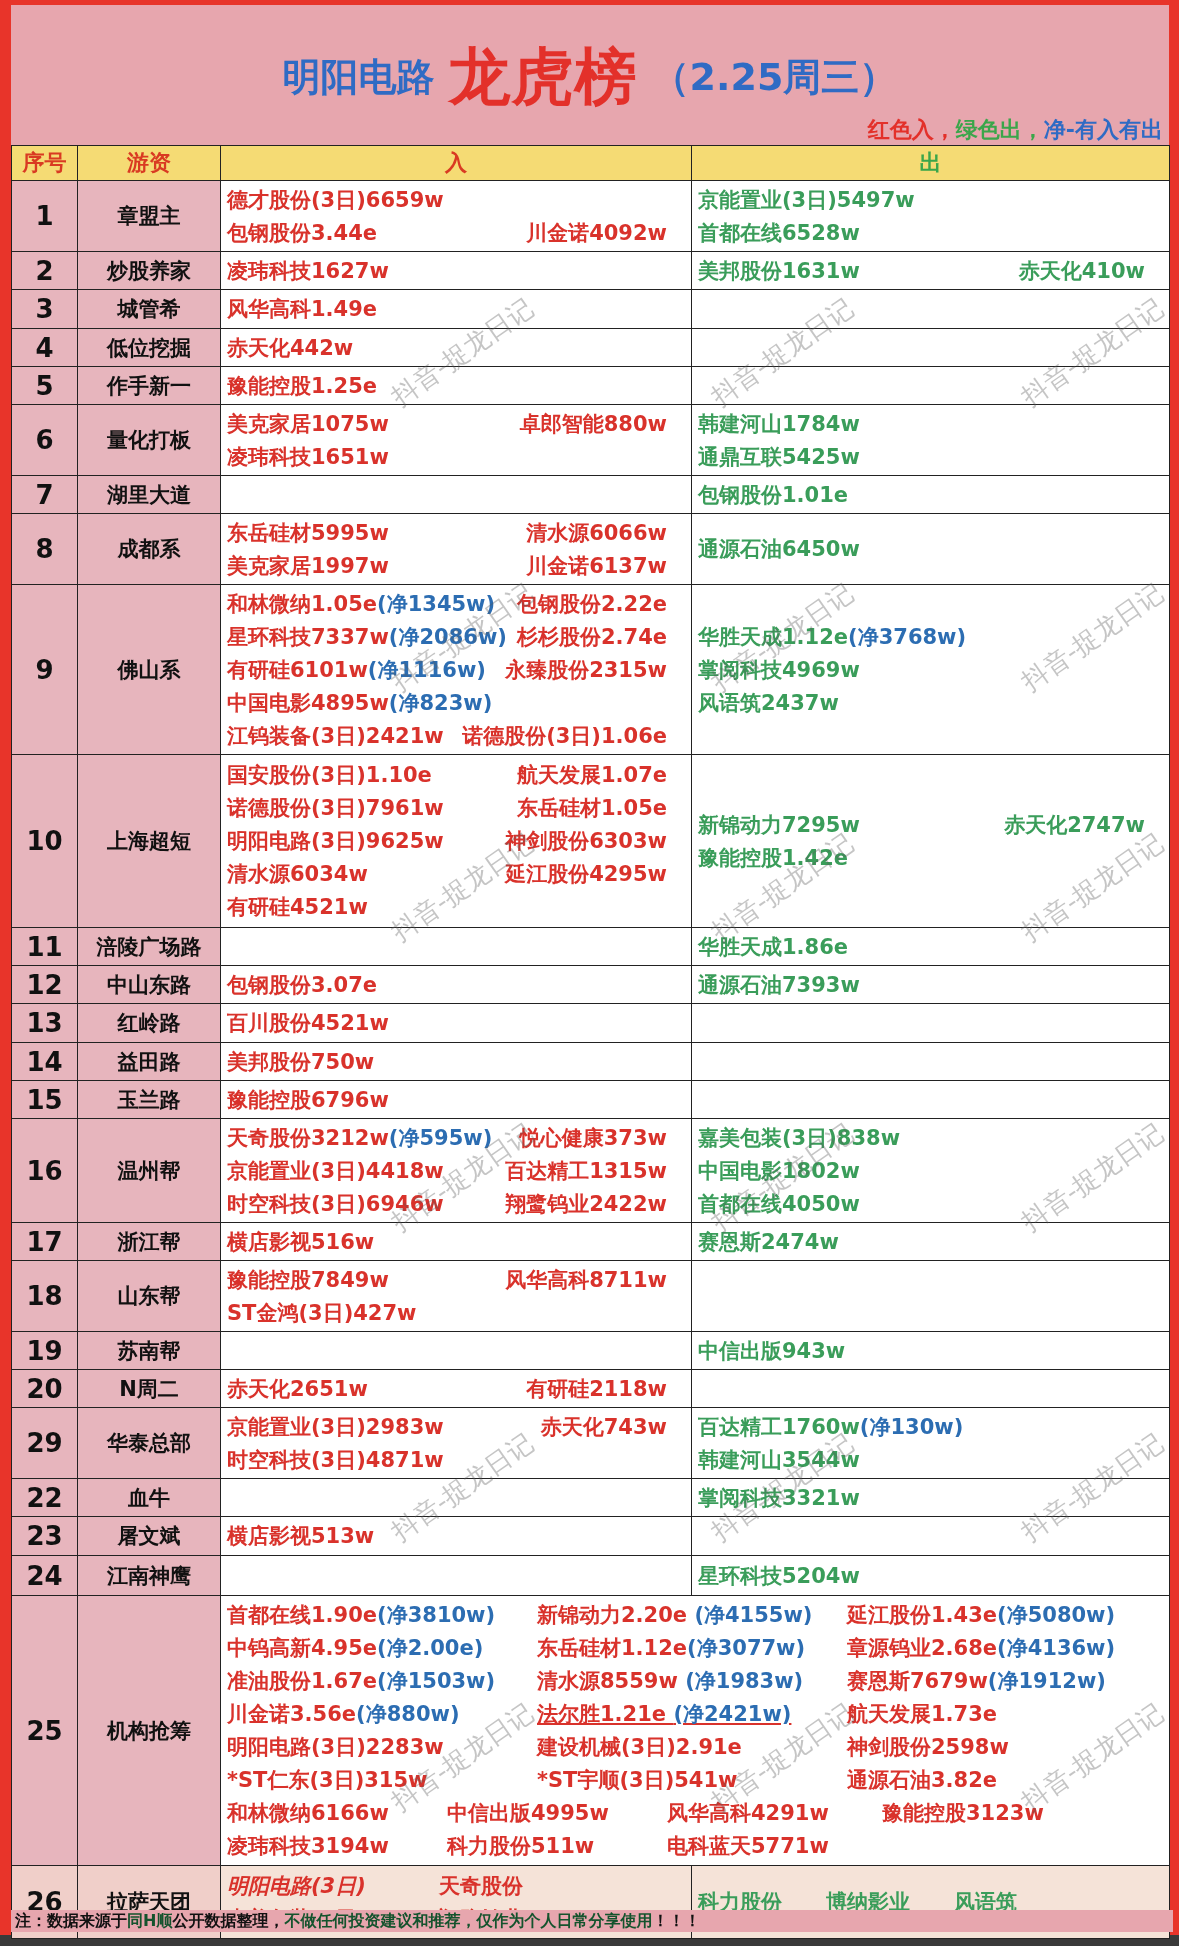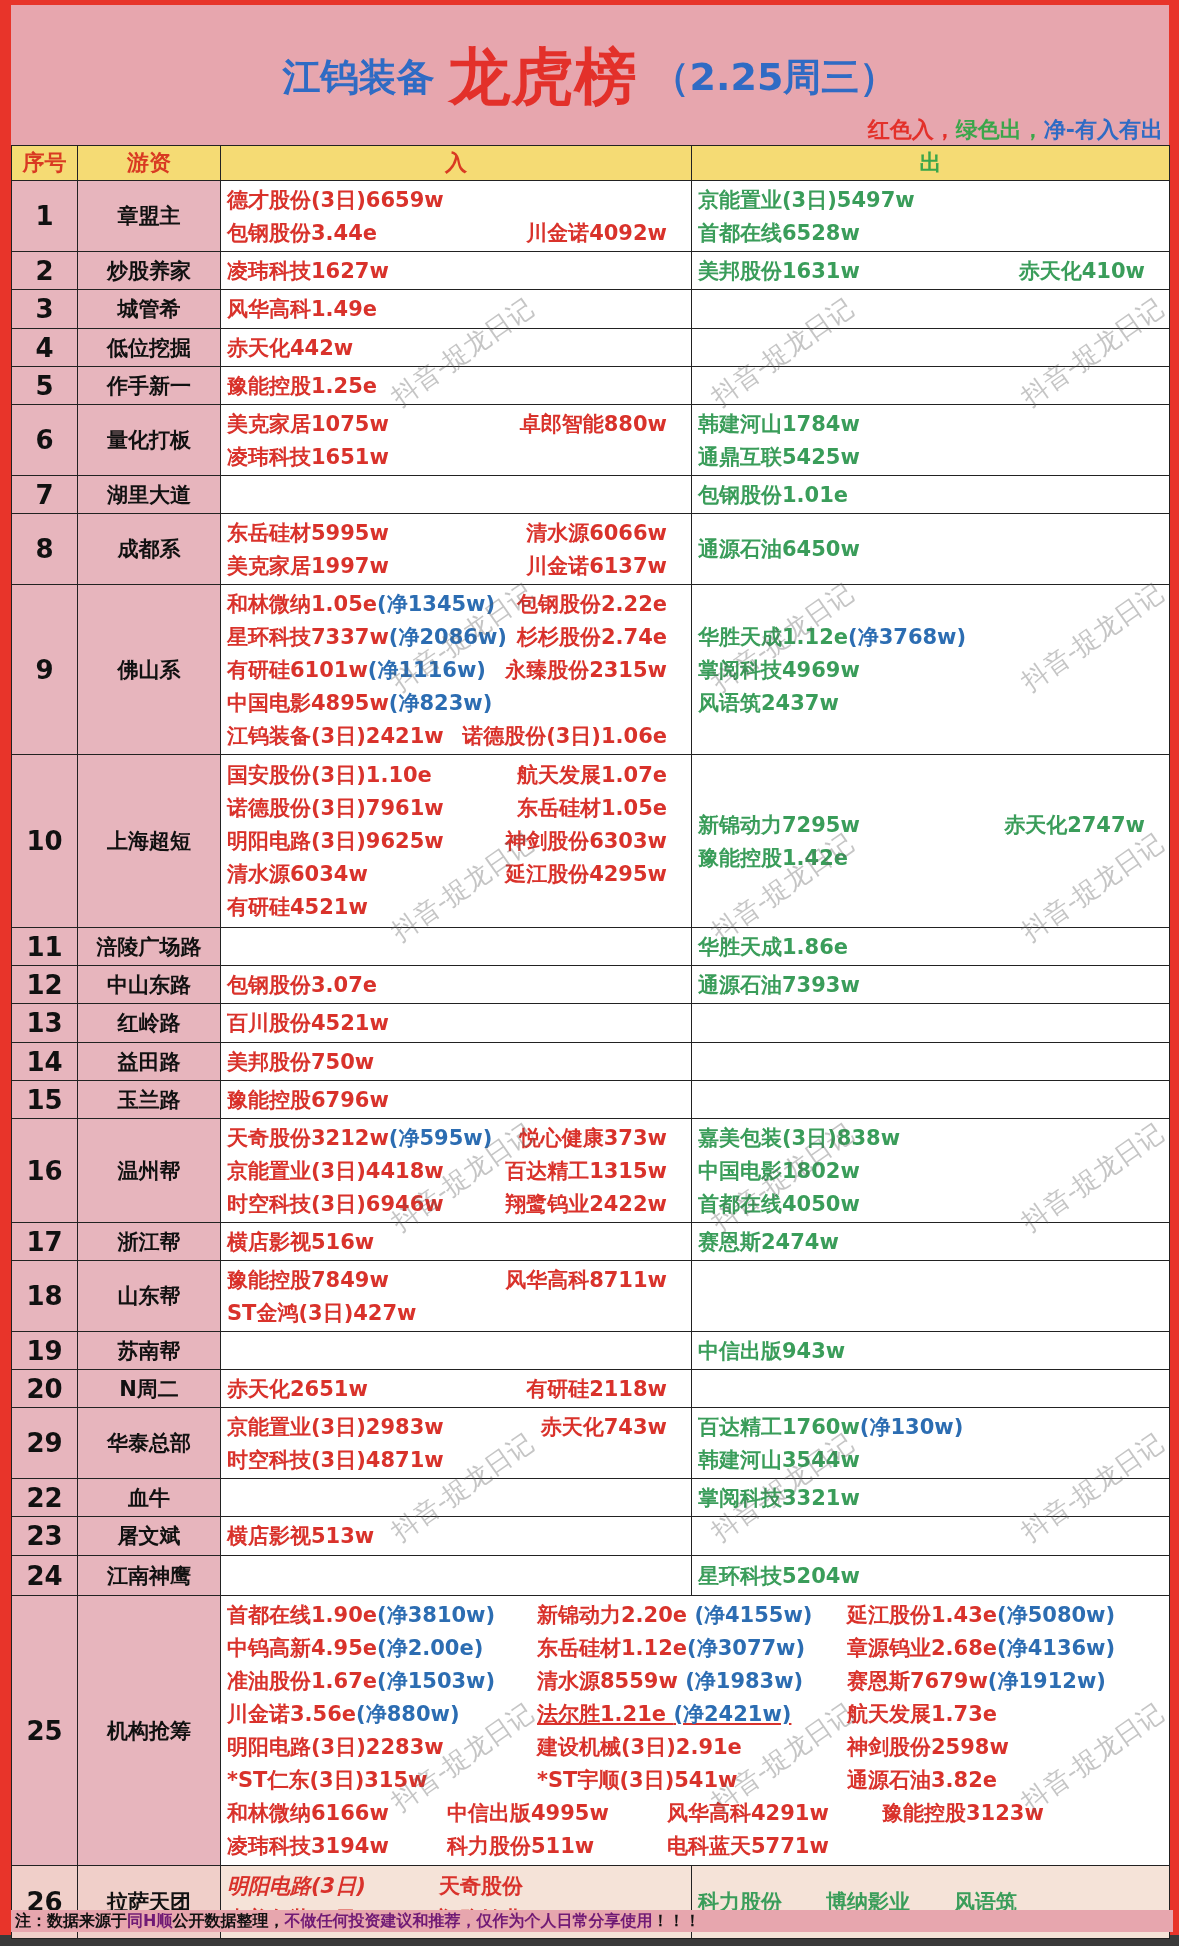"江钨装备" span.t-blue { text: 江钨装备 -> 明阳电路 }
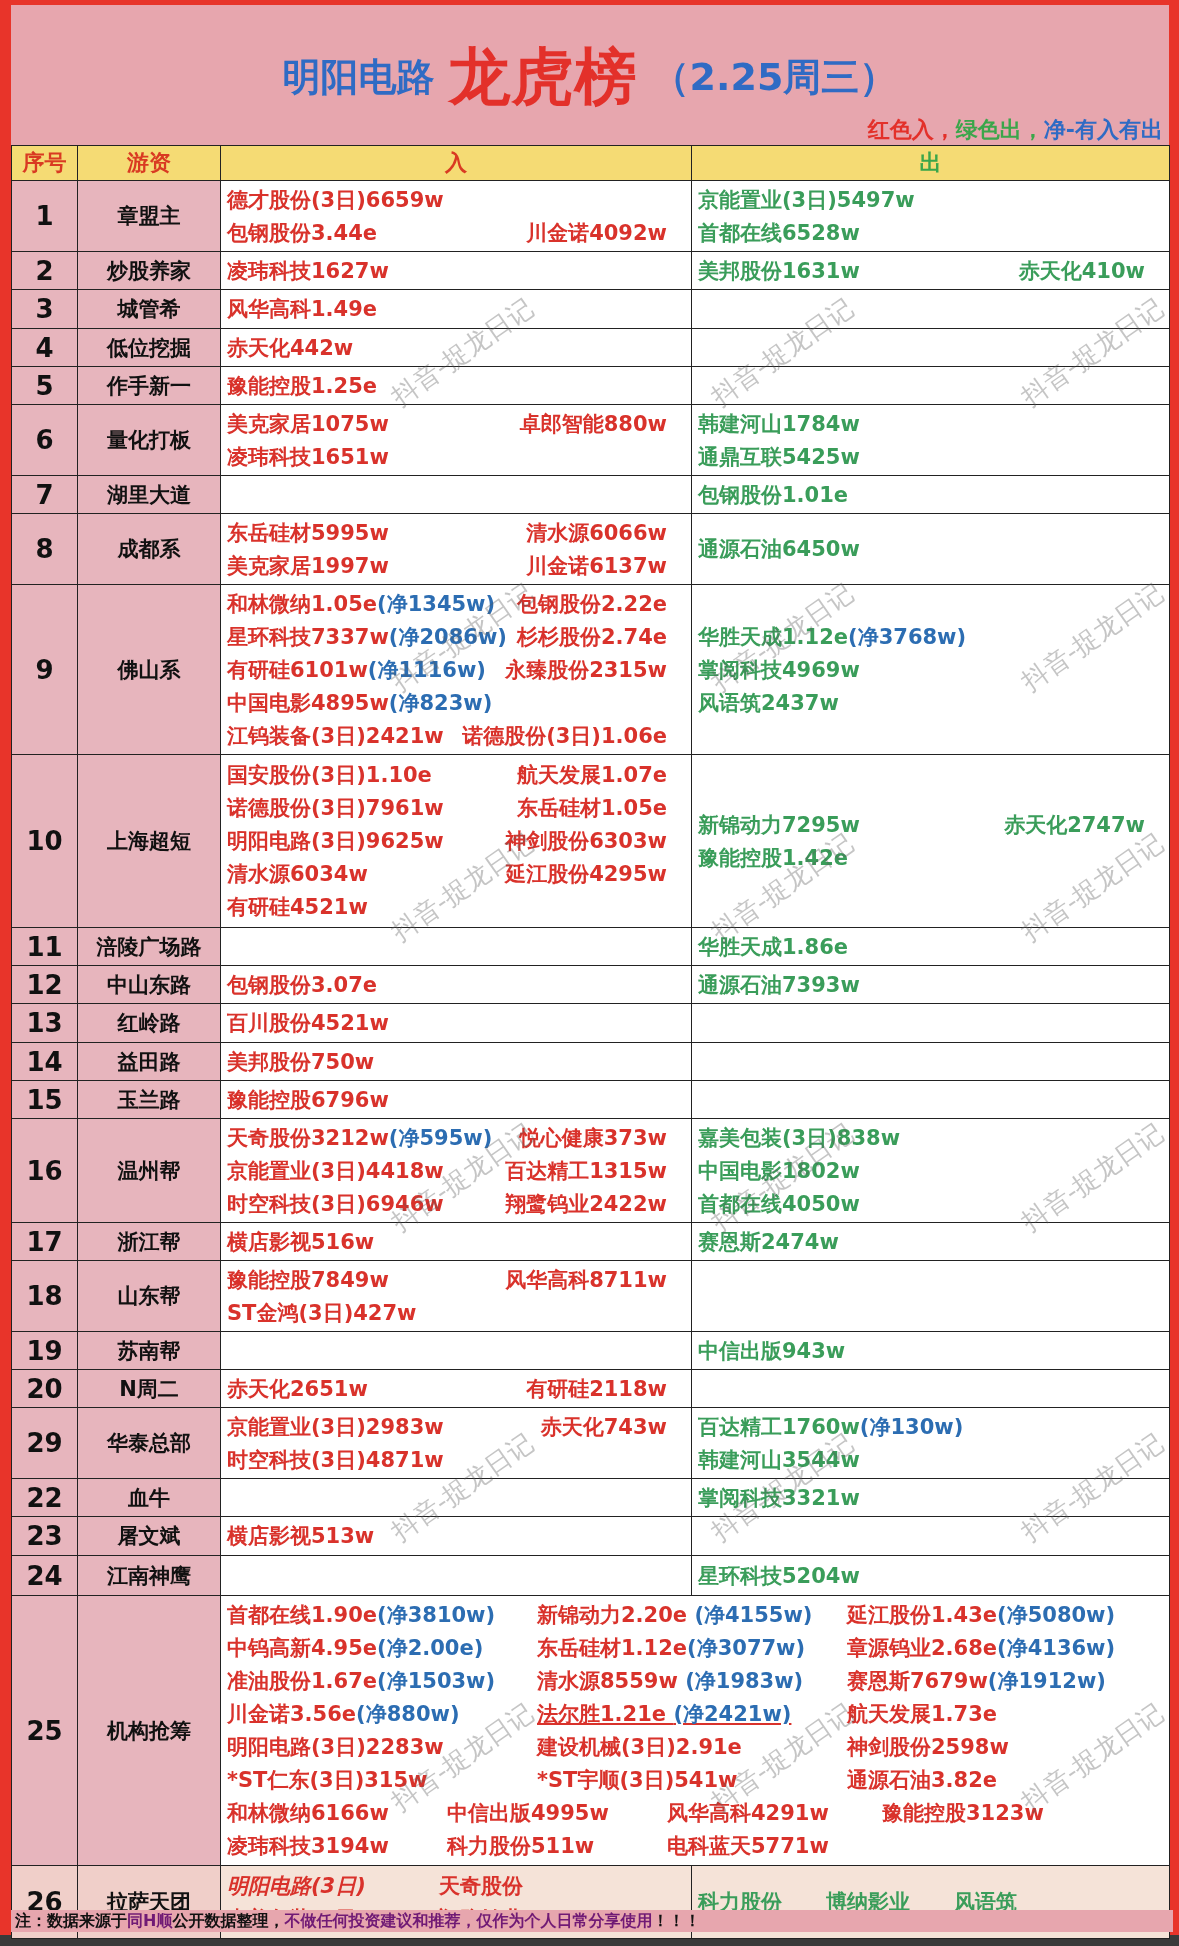"同H顺" .f-red { color: #701a75 -> #14532d }
